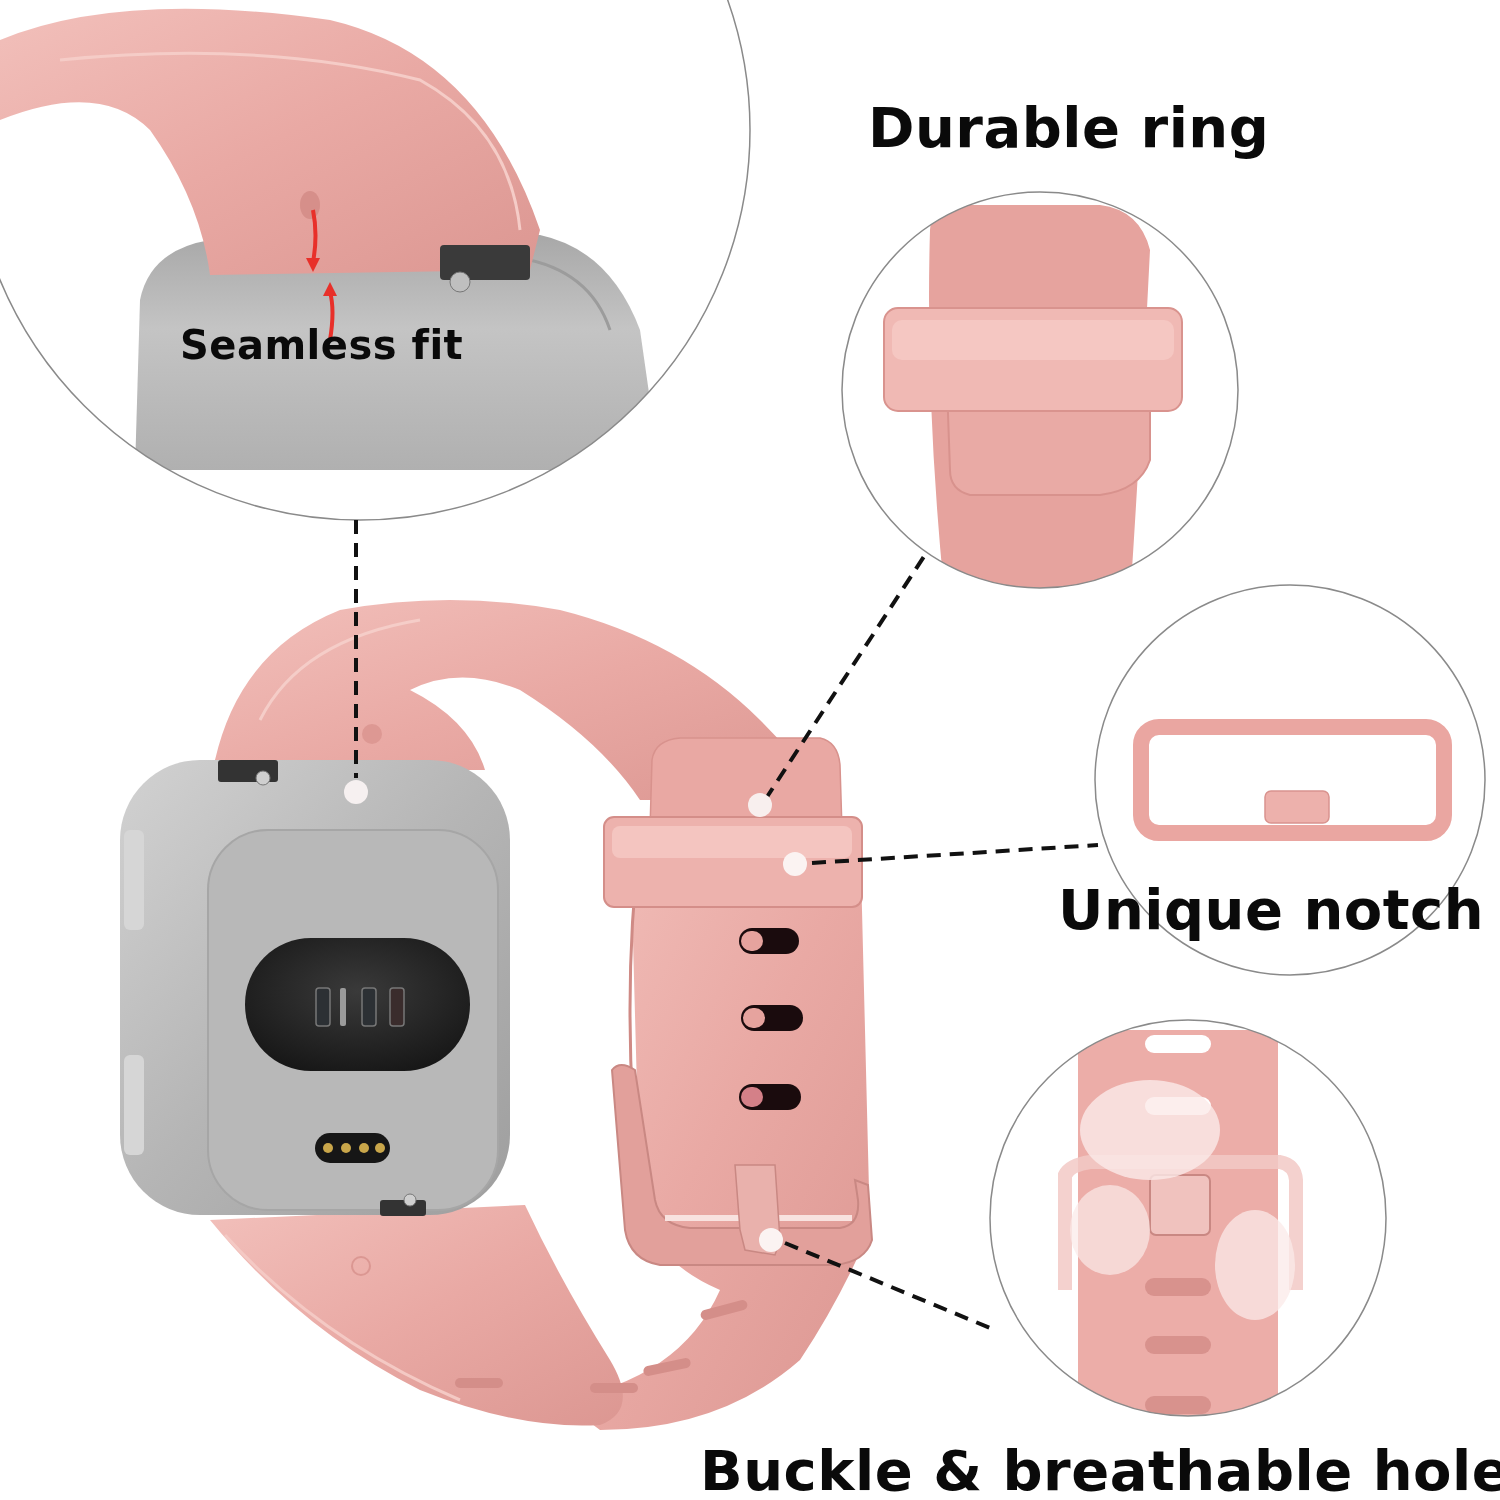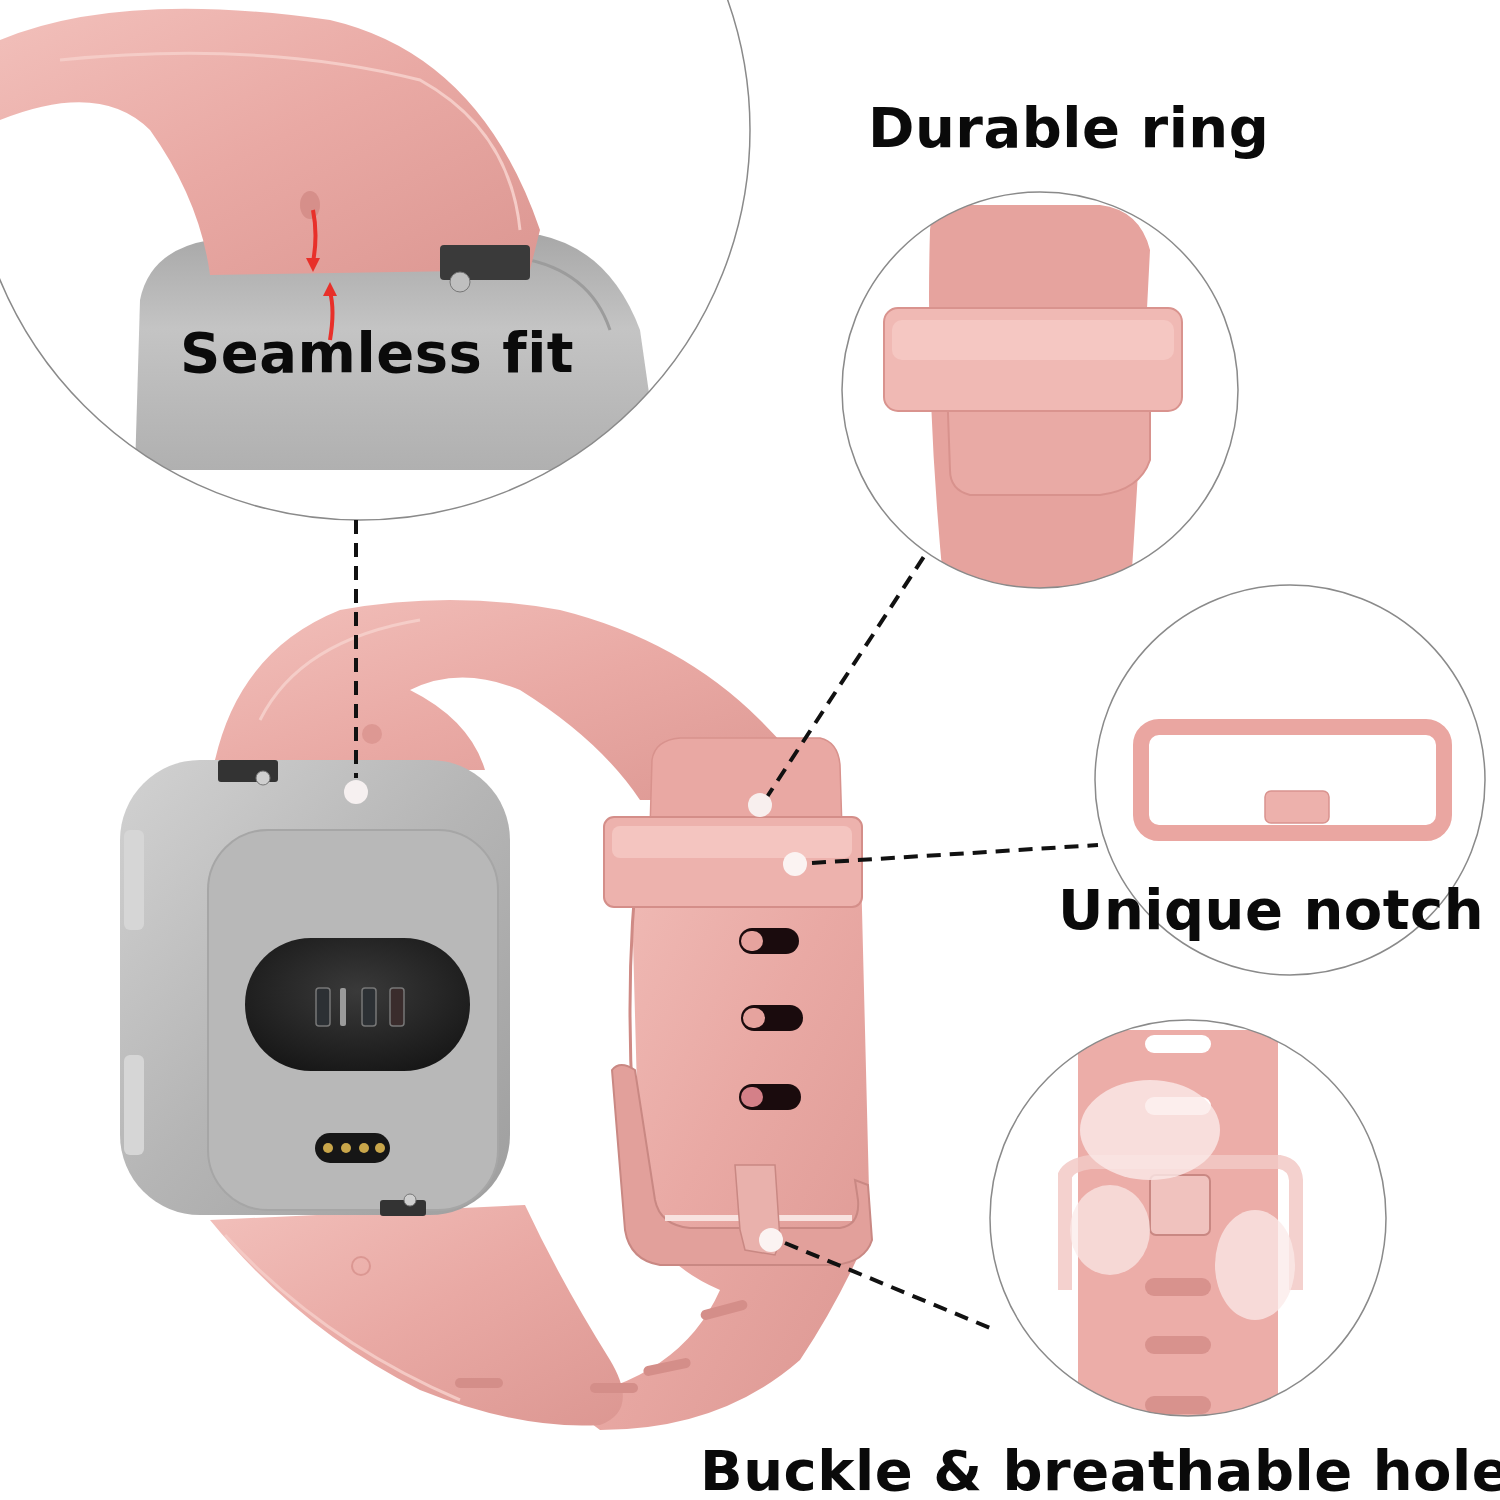"Seamless fit" #lbl-seamless { font-size: 56px -> 40px }
